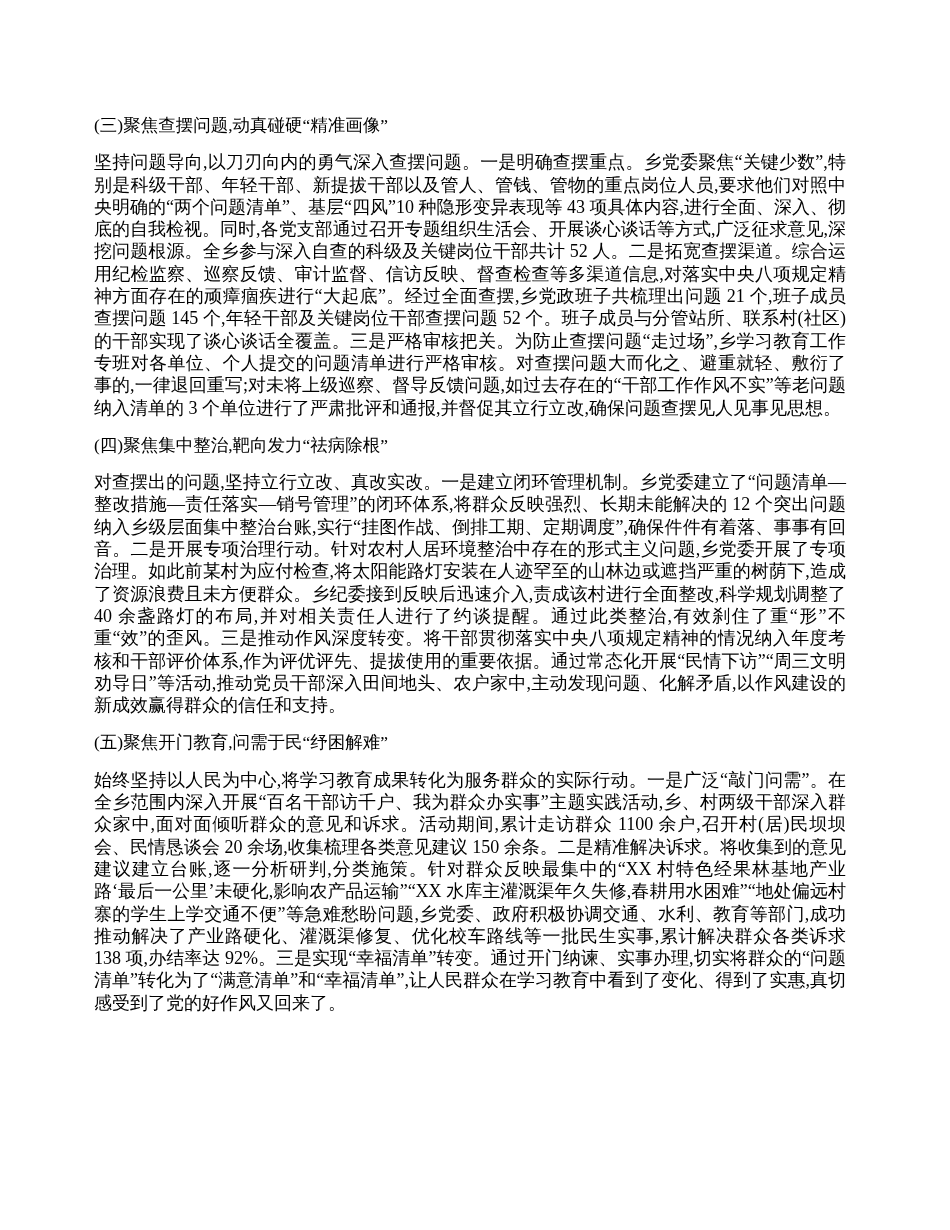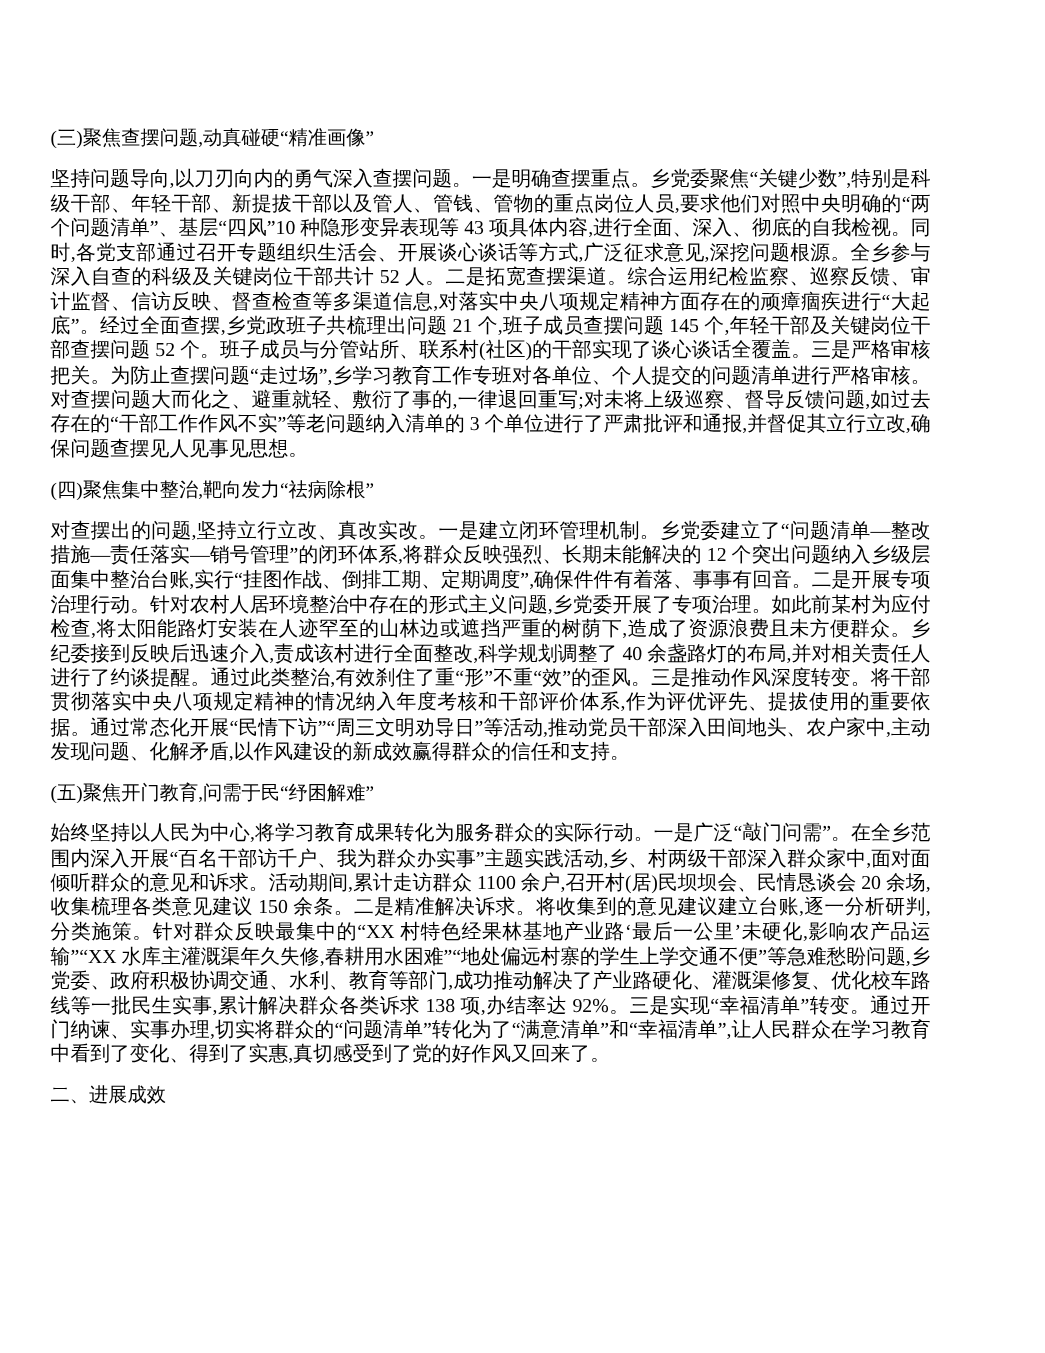"(三)聚焦查摆问题,动真碰硬“精准画像”" .page { padding: 114px 104px 40px 46px -> 114px 104px 40px 94px }
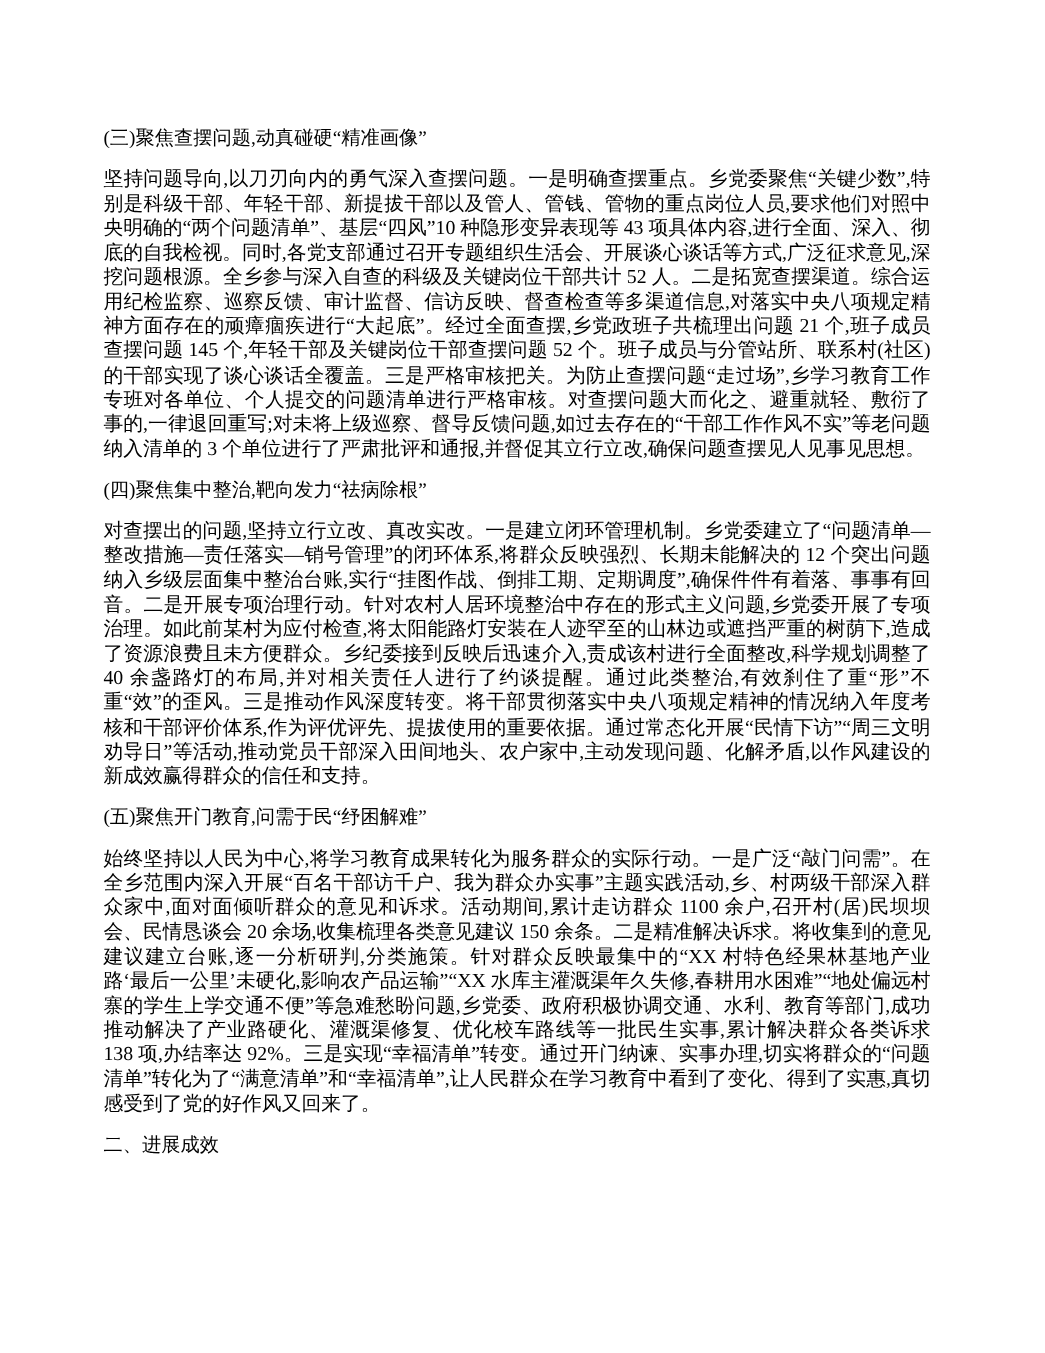"二、进展成效" section { html: <section> <h2>二、进展成效</h2> </section> -> none }
